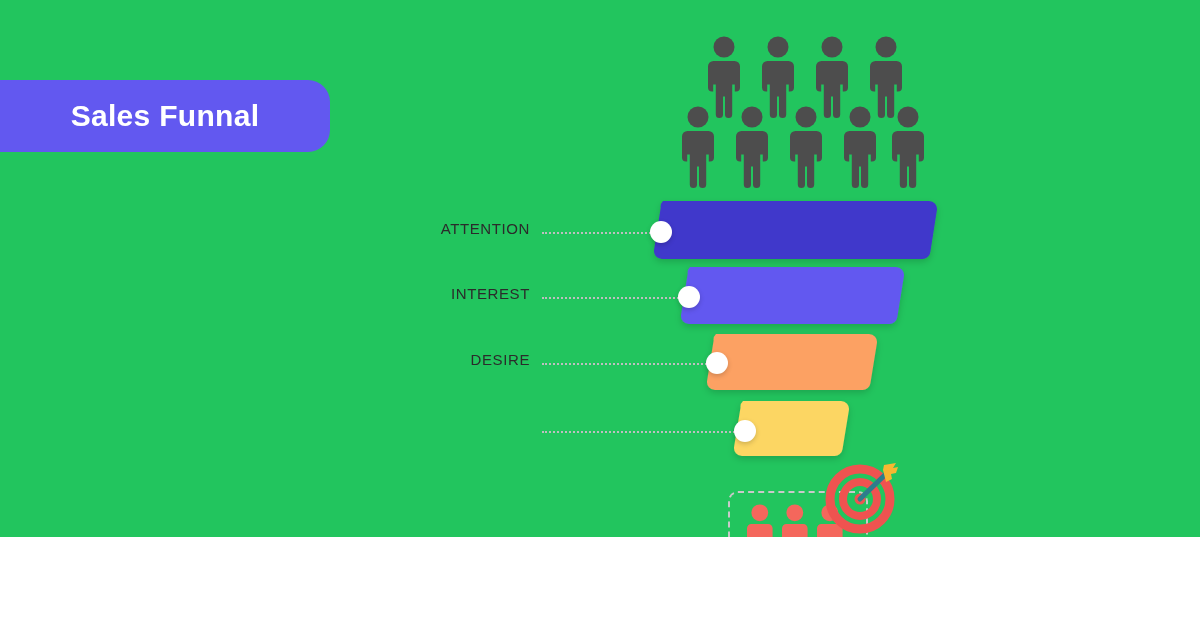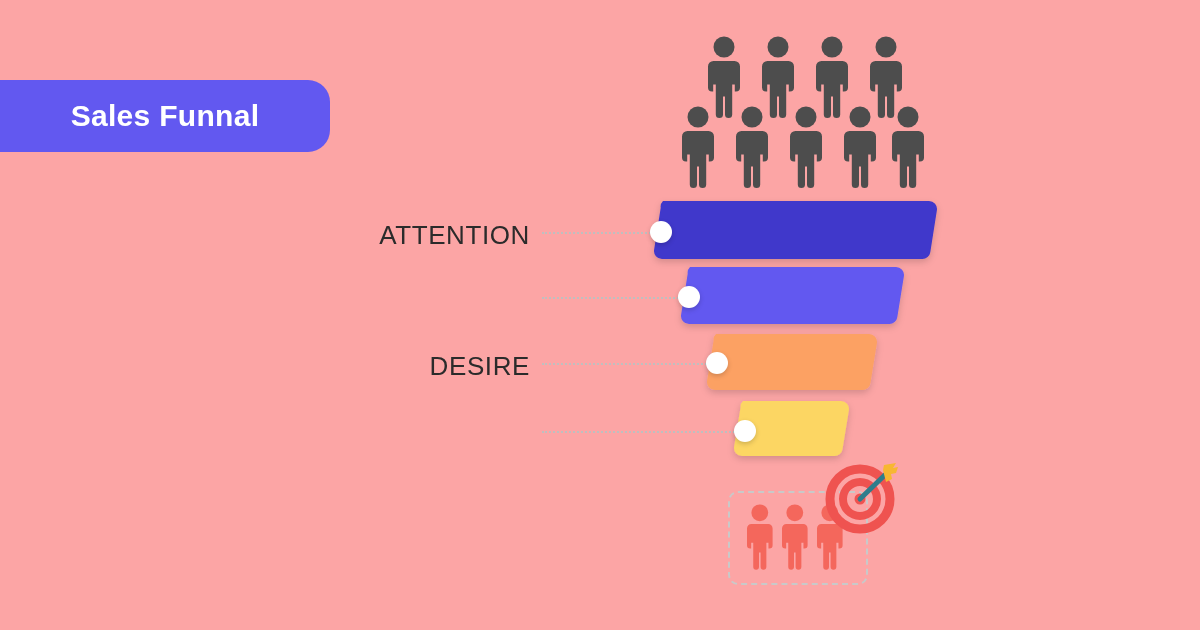"Sales Funnal" #canvas { background: #fca5a5 -> #22c55e; height: 630px -> 537px }
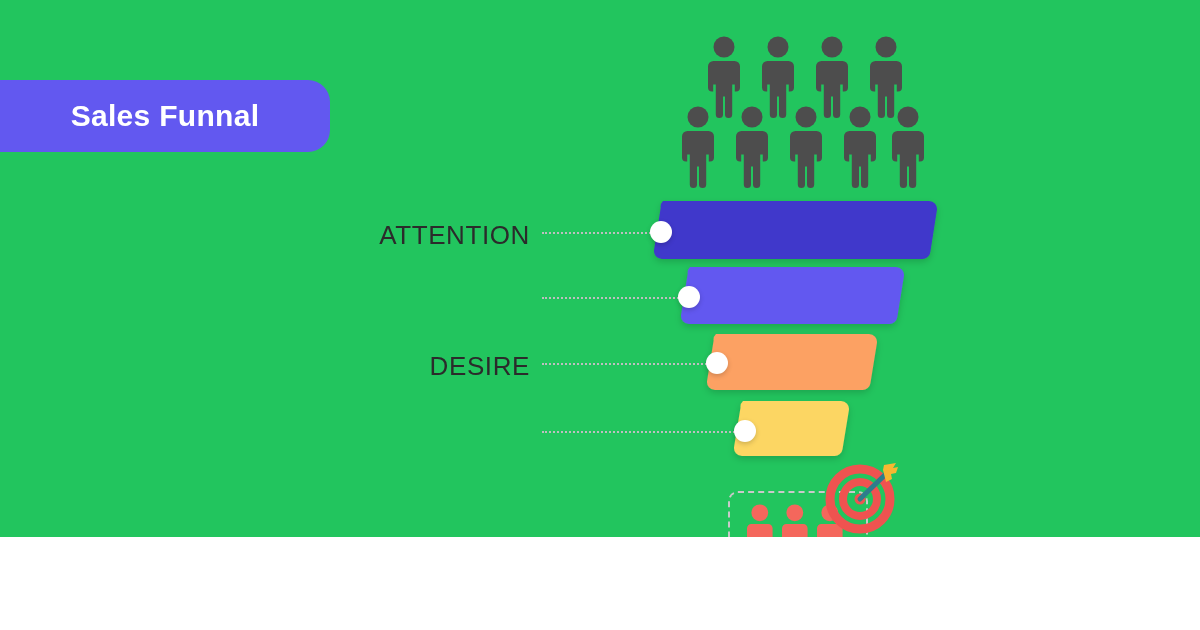"ATTENTION" .stage-label { font-size: 26px -> 15px }
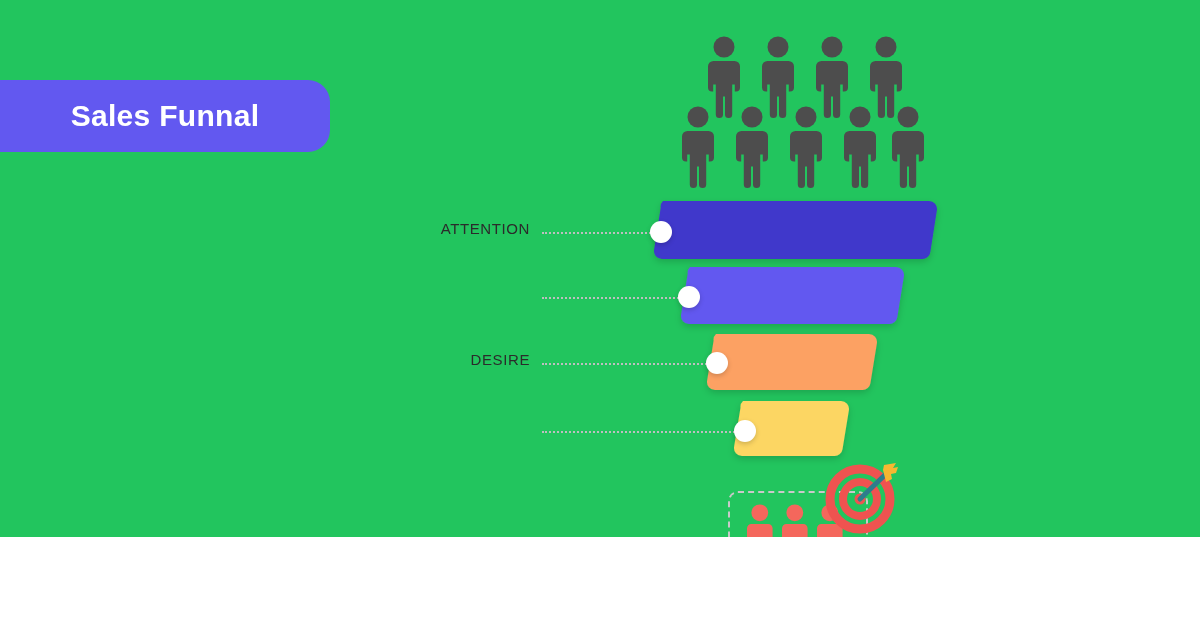"INTEREST" div.label-col { html: none -> <div> <span>INTEREST</span> </div> }
